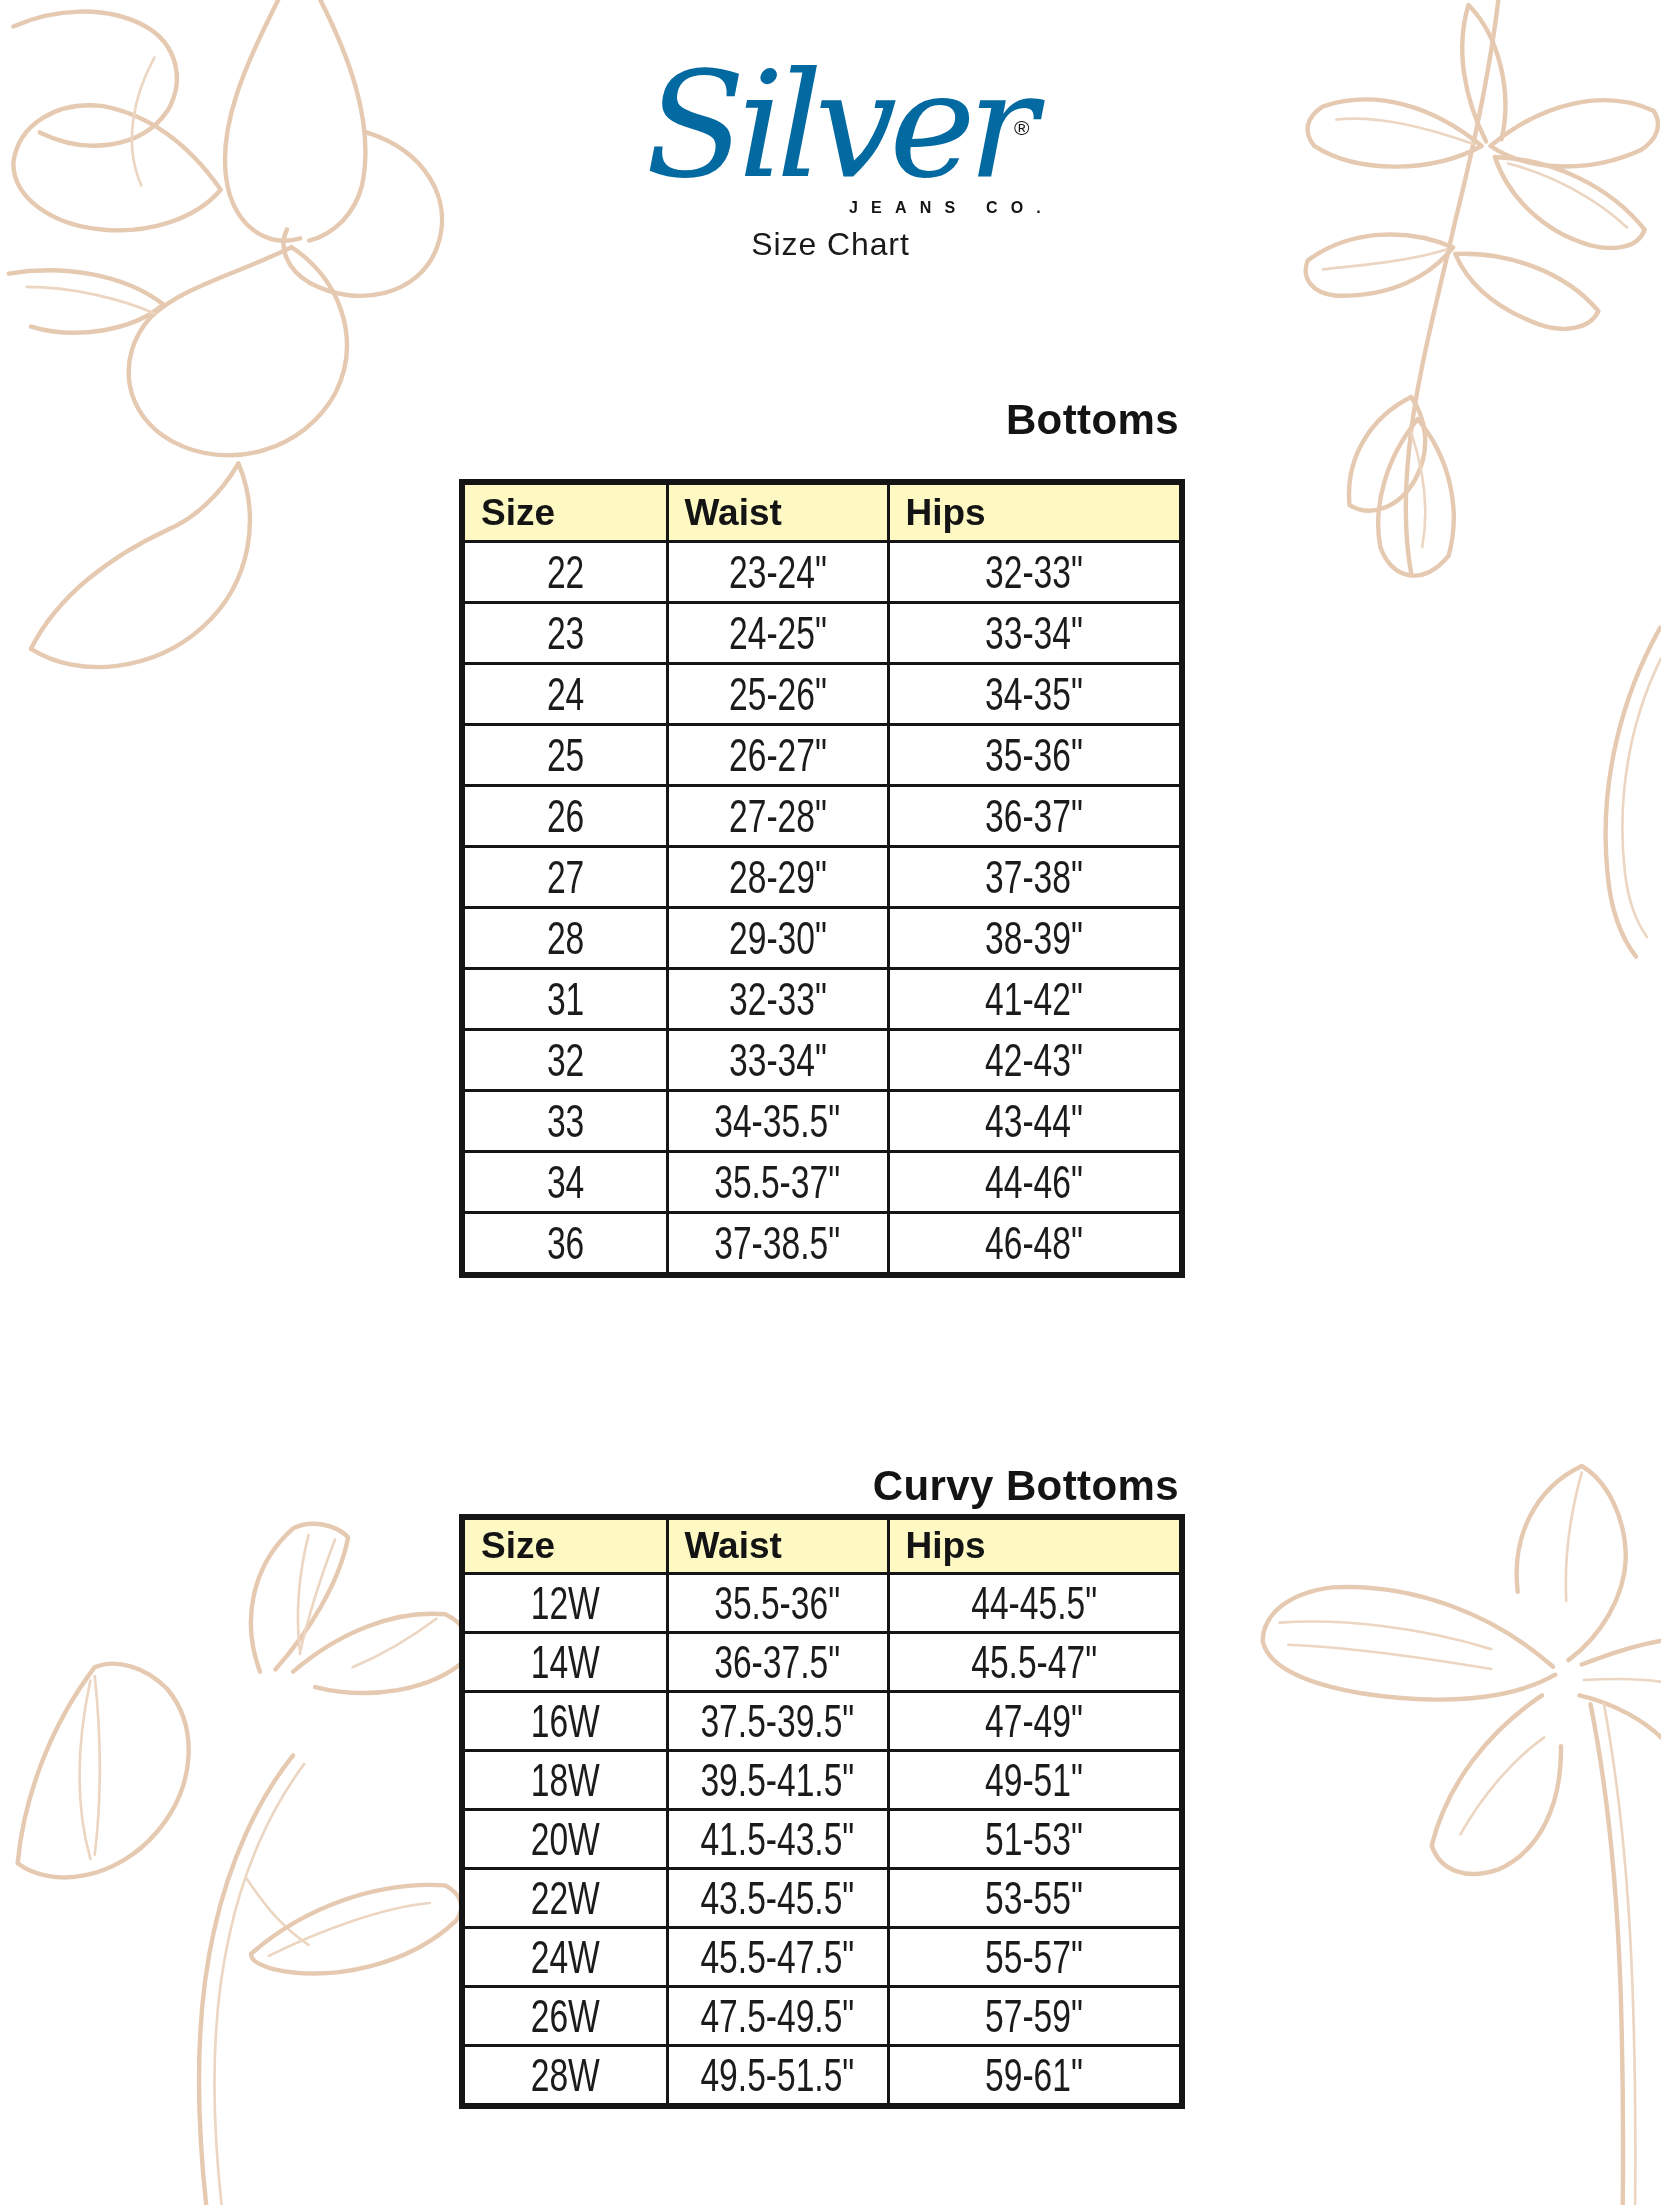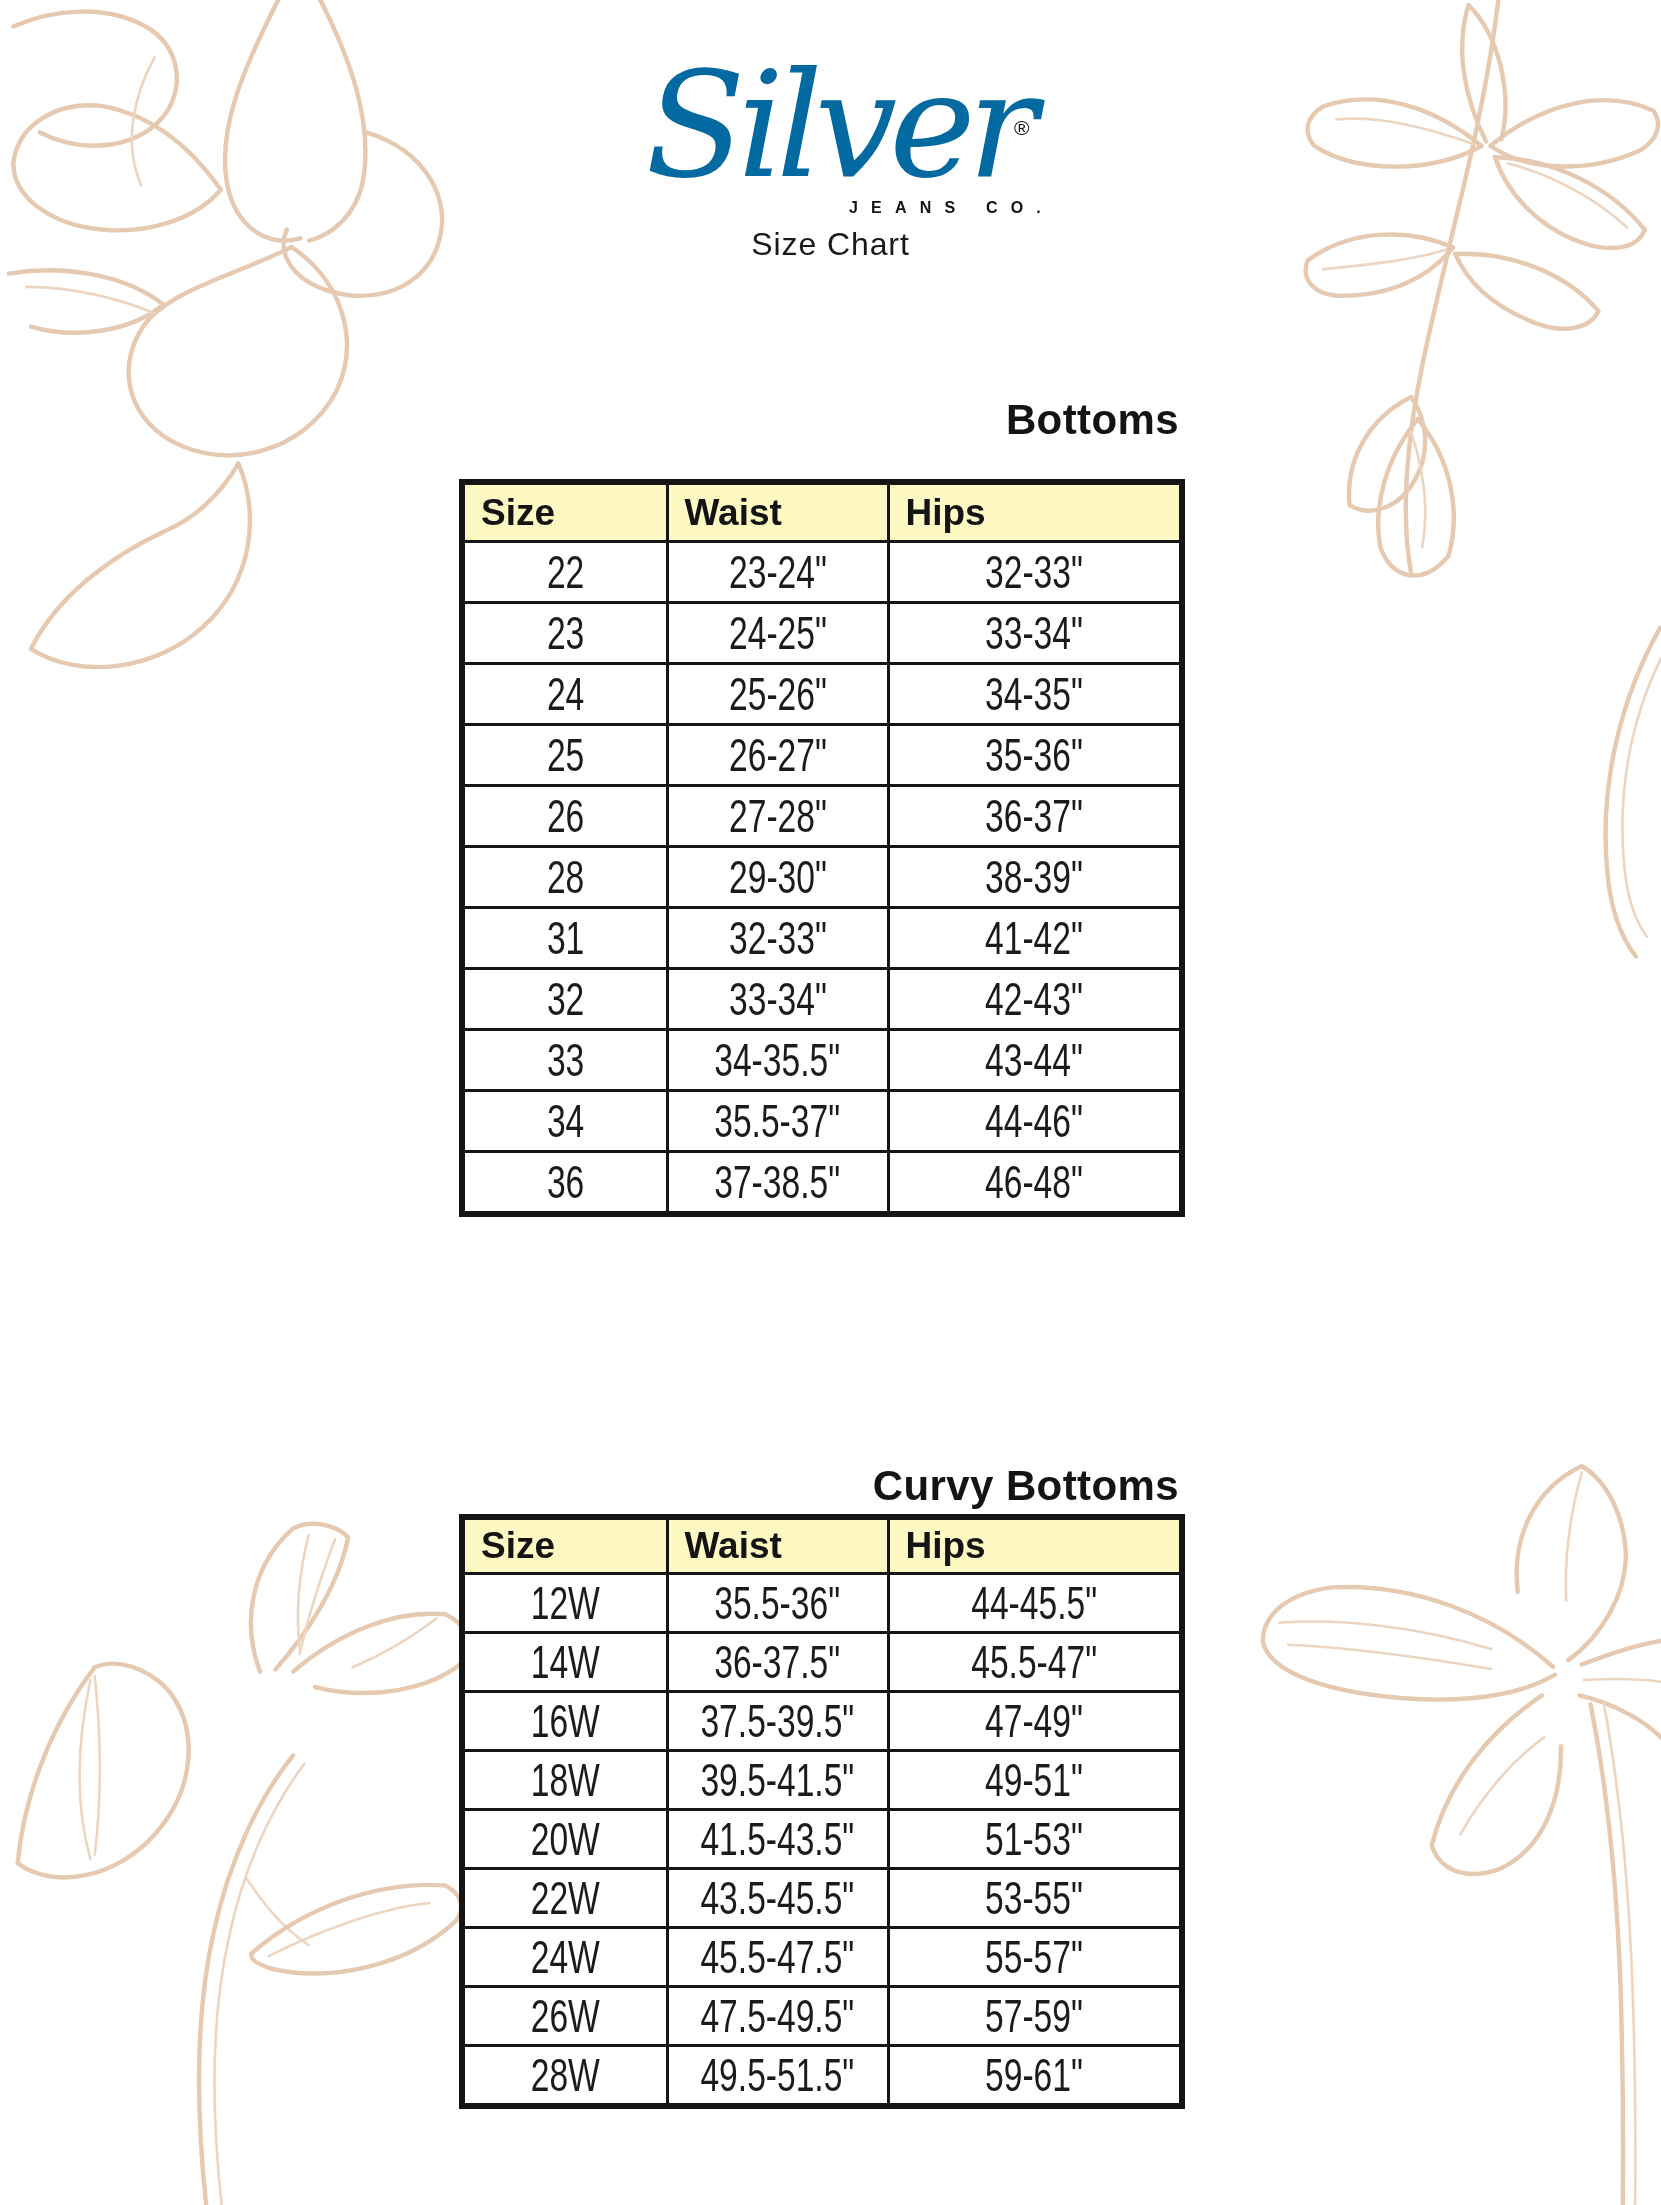"27" tr { html: none -> <tr> <td><span>27</span></td> <td><span>28-29"</span></td> <td><span>37-38"</span></td> </tr> }
